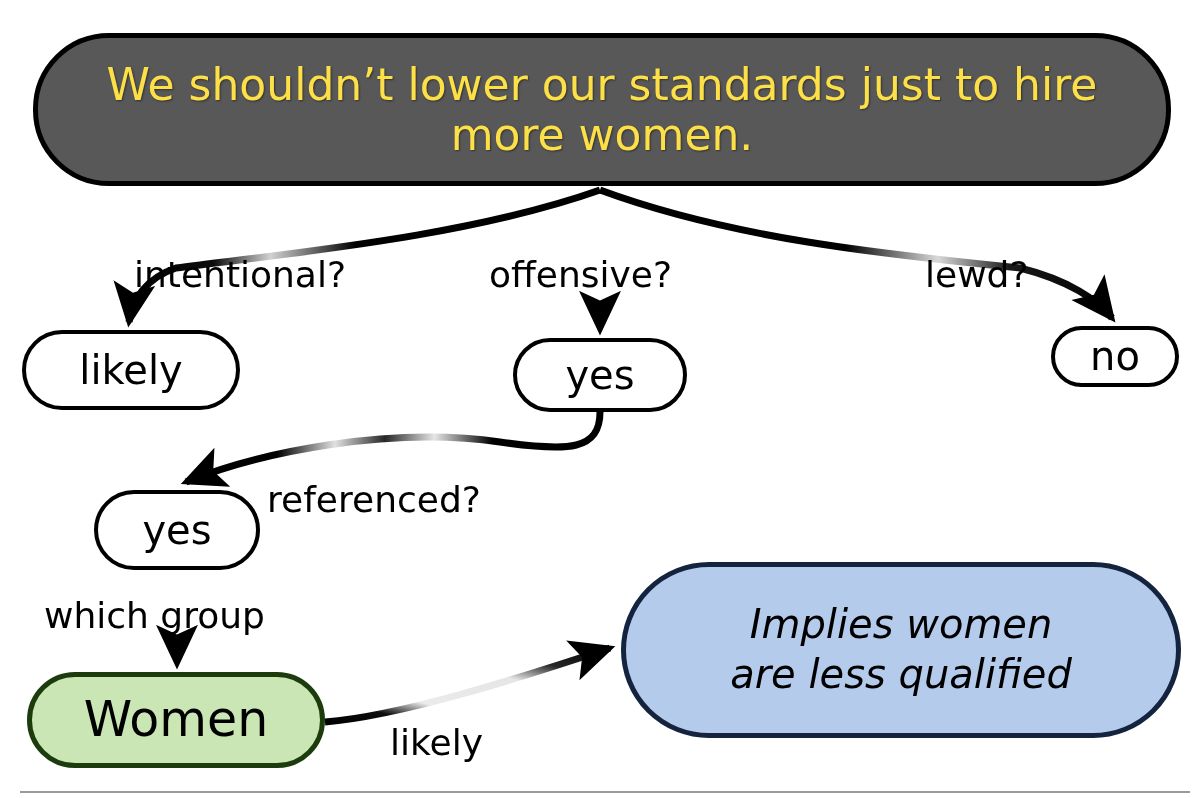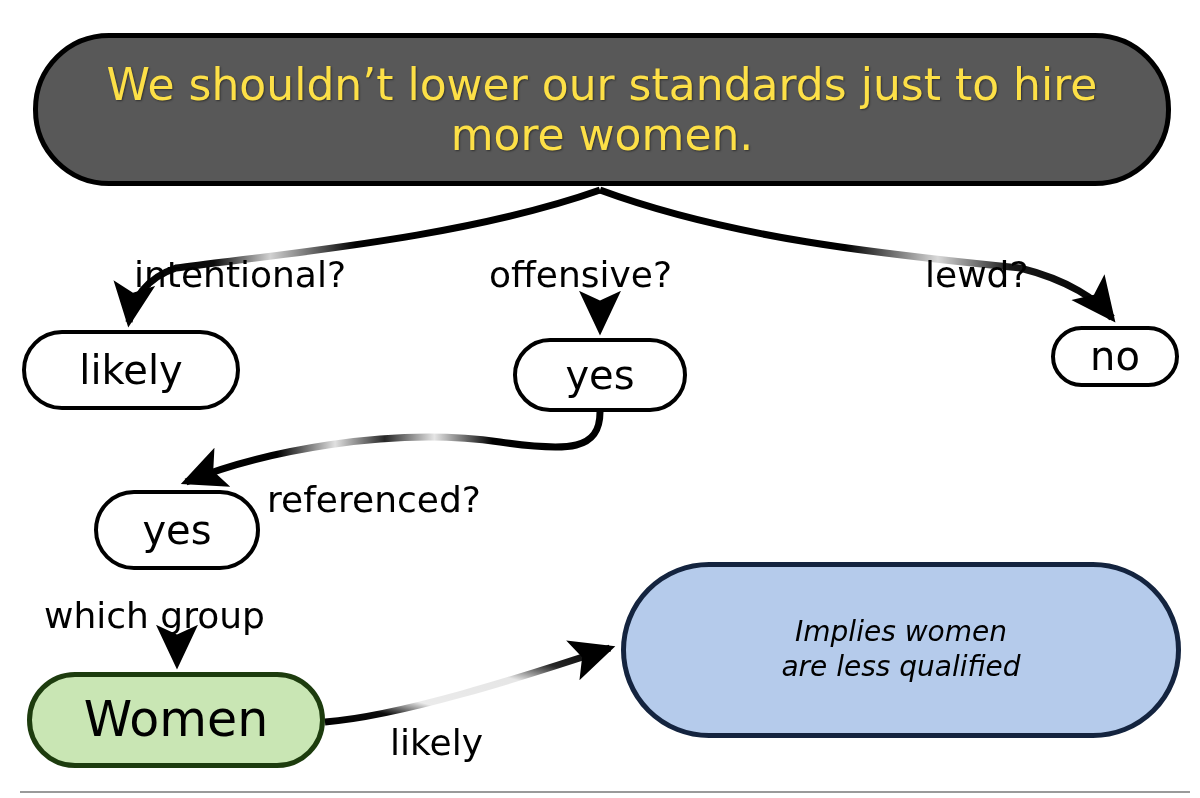"Implies women" #node-implication { font-size: 28px -> 40px }
